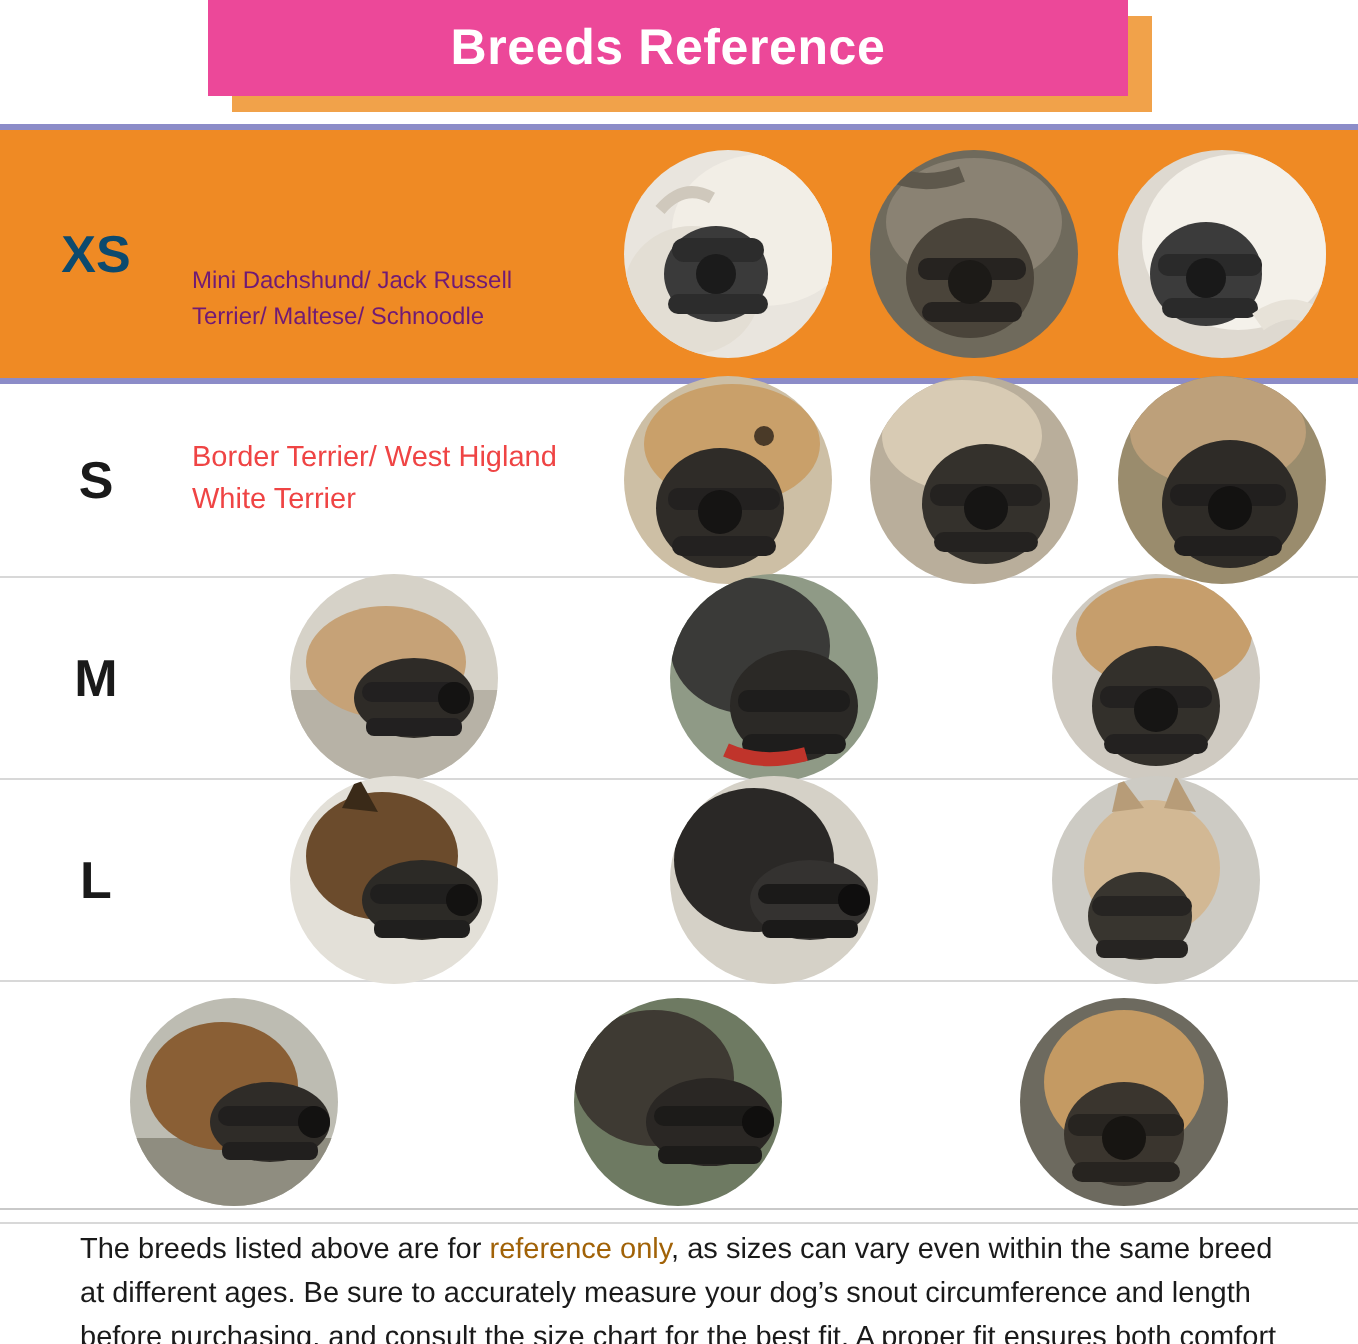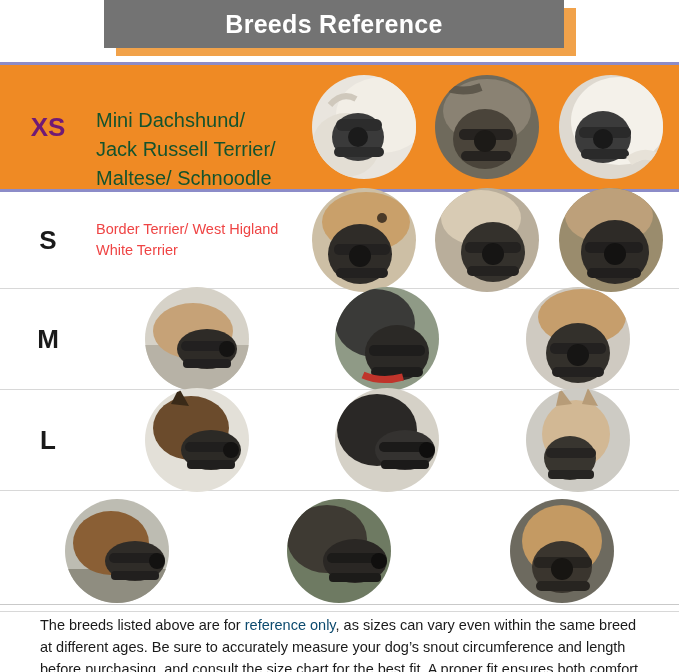"Breeds Reference" .title-bar { background: #737373 -> #ec4899 }
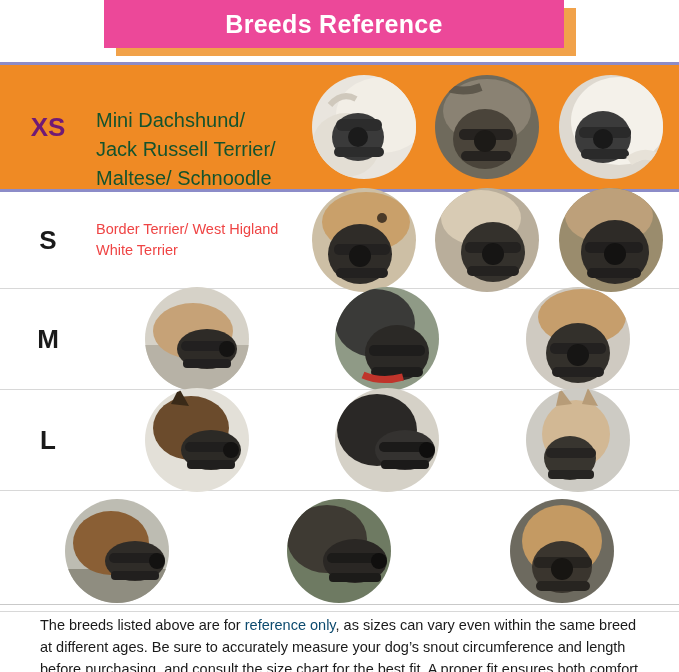"XS" .row.highlight .col-size { color: #701a75 -> #0c4a6e }
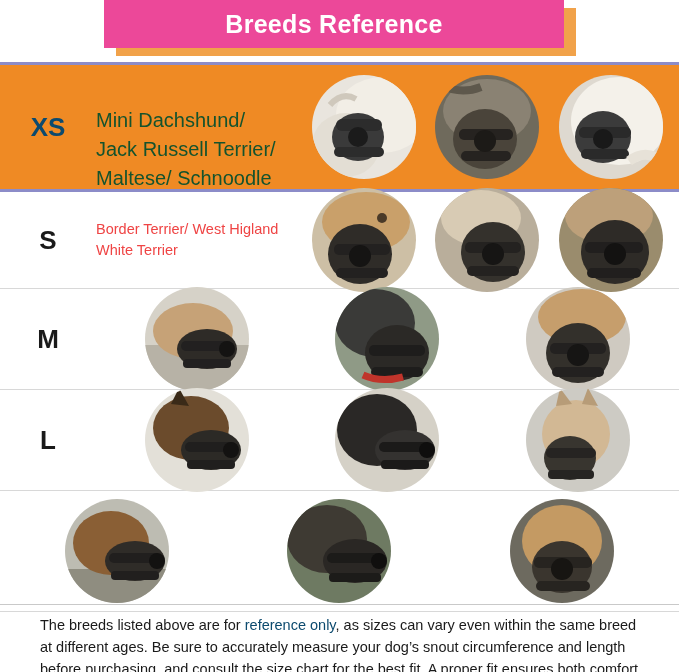"Mini Dachshund/ Jack Russell Terrier/" .row.highlight .breed-text { color: #14532d -> #701a75; font-size: 20px -> 12px }
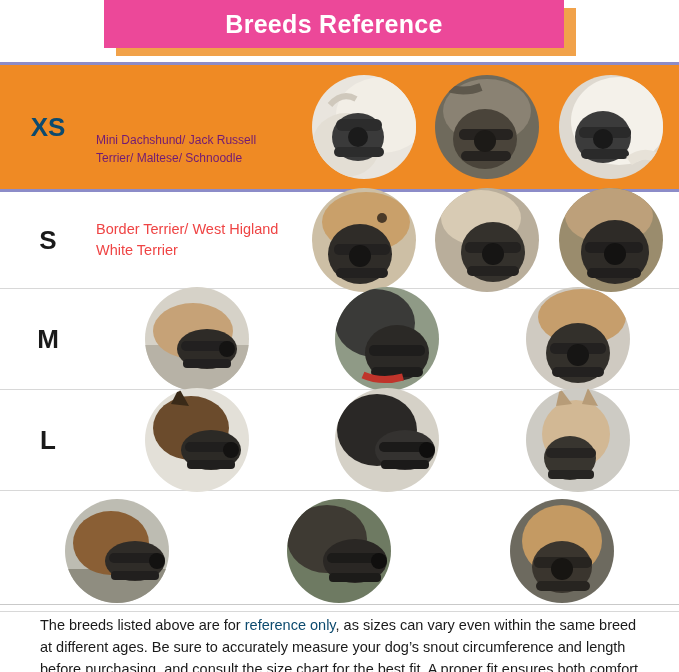"reference only" .accent { color: #0c4a6e -> #a16207 }
